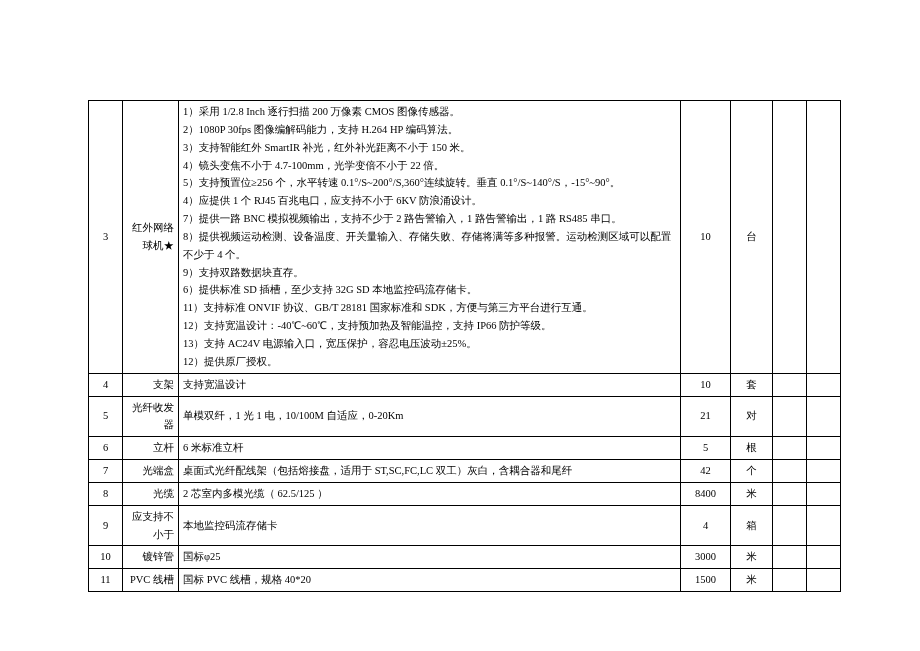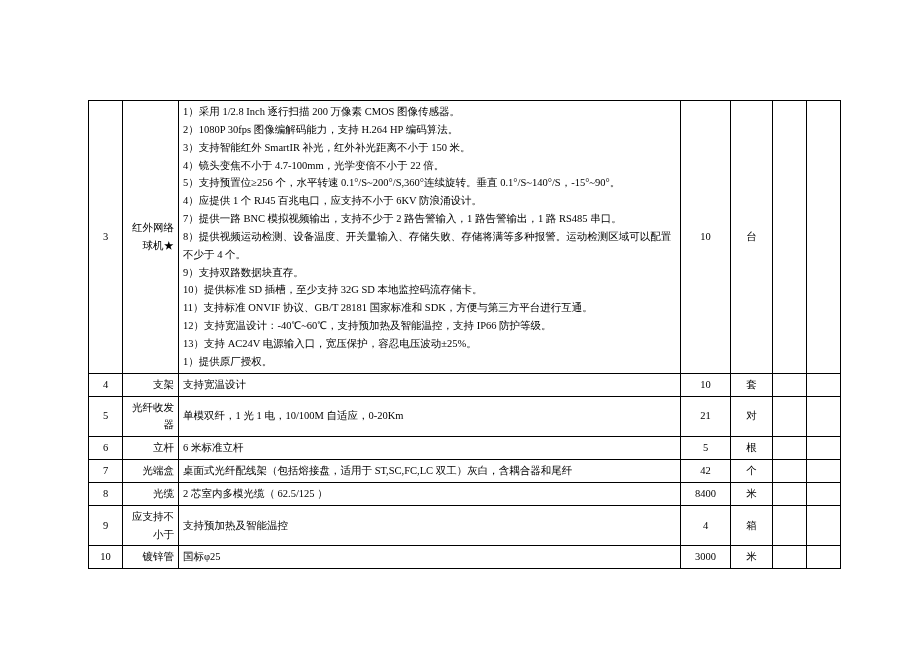"10）提供标准 SD 插槽，至少支持 32G SD" span.spec-line { text: 10 -> 6 }
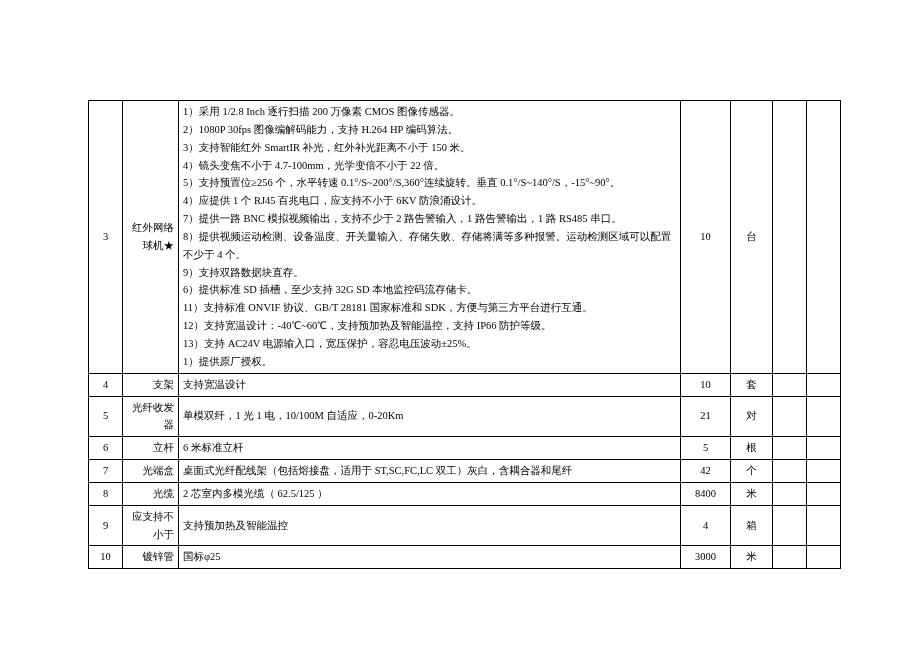"1）提供原厂授权。" span.spec-line { text: 1 -> 12 }
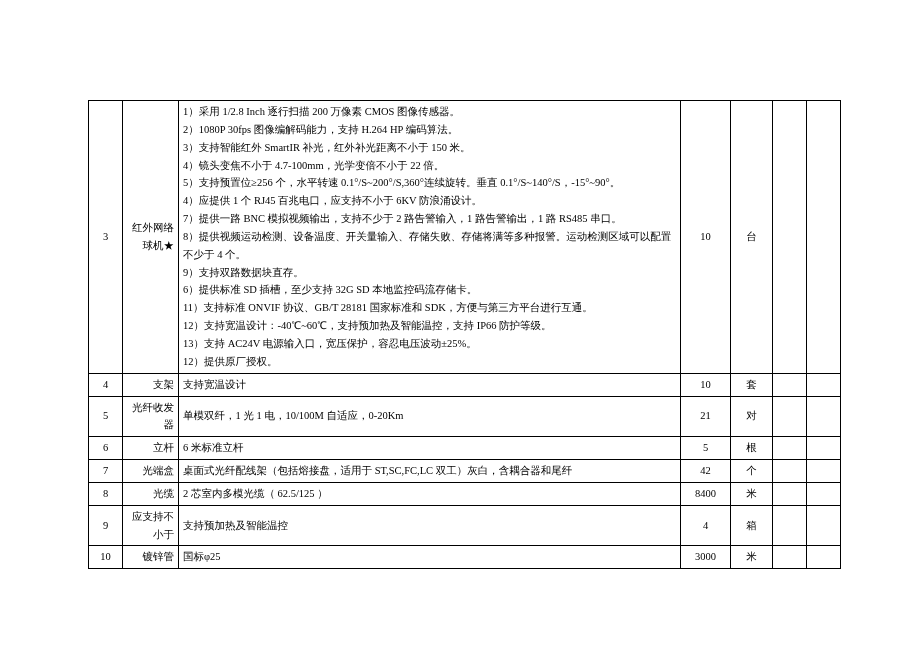"支持预加热及智能温控" td.col-spec { text: 支持预加热及智能温控 -> 本地监控码流存储卡 }
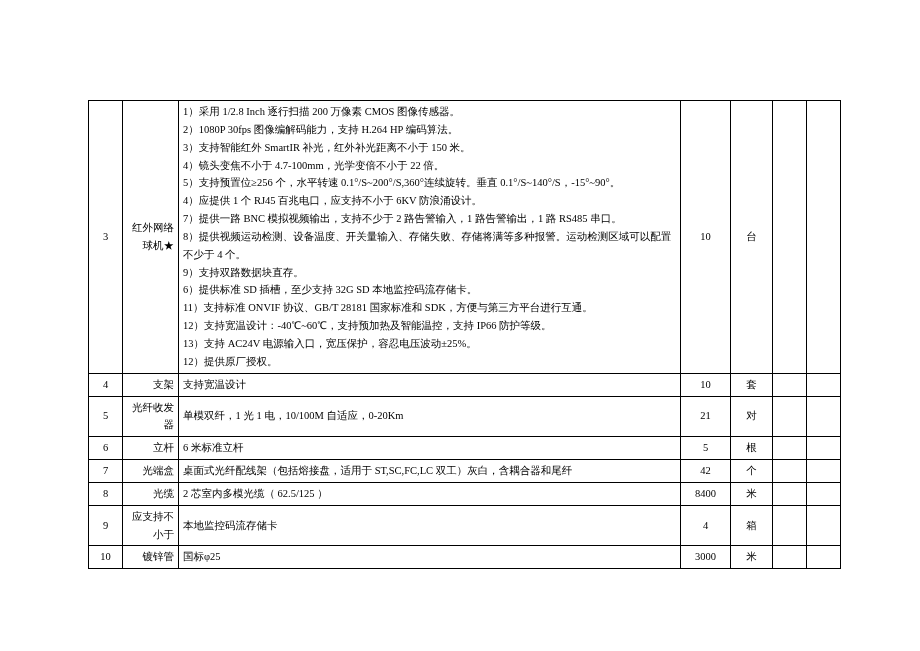"11" tr { html: none -> <tr> <td>11</td> <td>PVC 线槽</td> <td>国标 PVC 线槽，规格 40*20</td> <td>1500</td> <td>米</td> <td></td> <td></td> </tr> }
